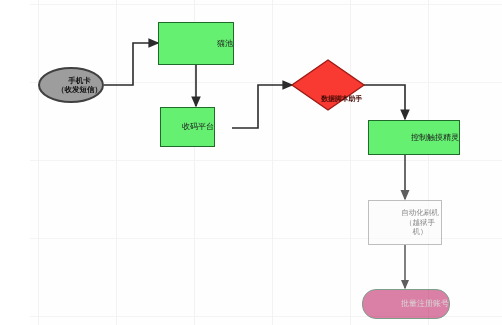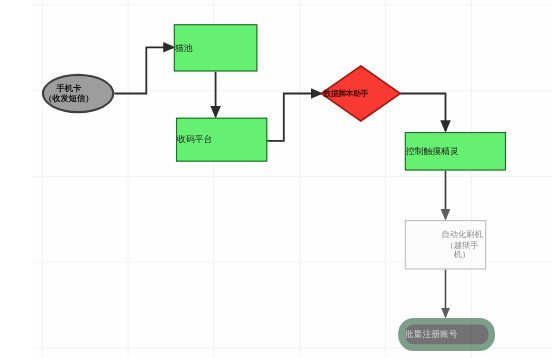"猫池" .node { justify-content: flex-start -> flex-end }
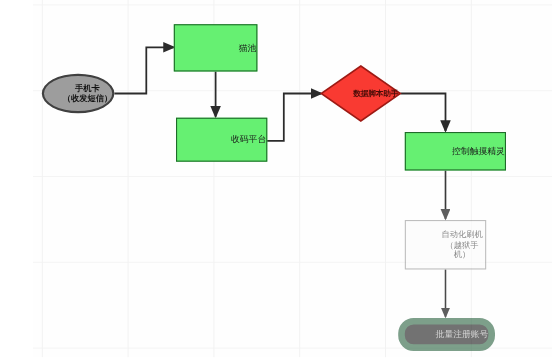"数据脚本助手" div.node { top: 77px -> 91px }
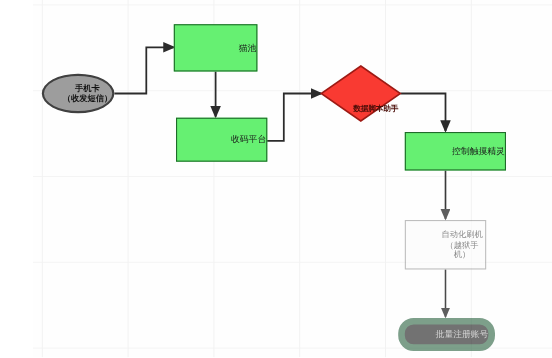"收码平台" div.node { width: 83px -> 55px }
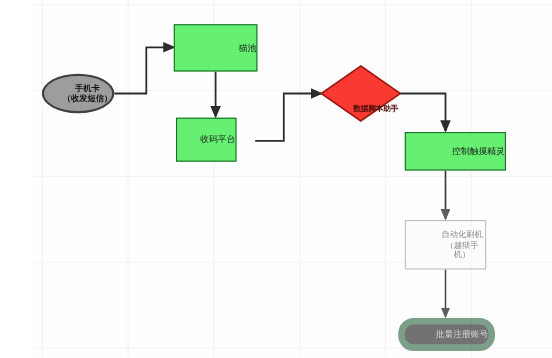"批量注册账号" .node-round-end { background: #000000 -> #be185d; border: 6px solid #14532d -> 1px solid #14532d }
